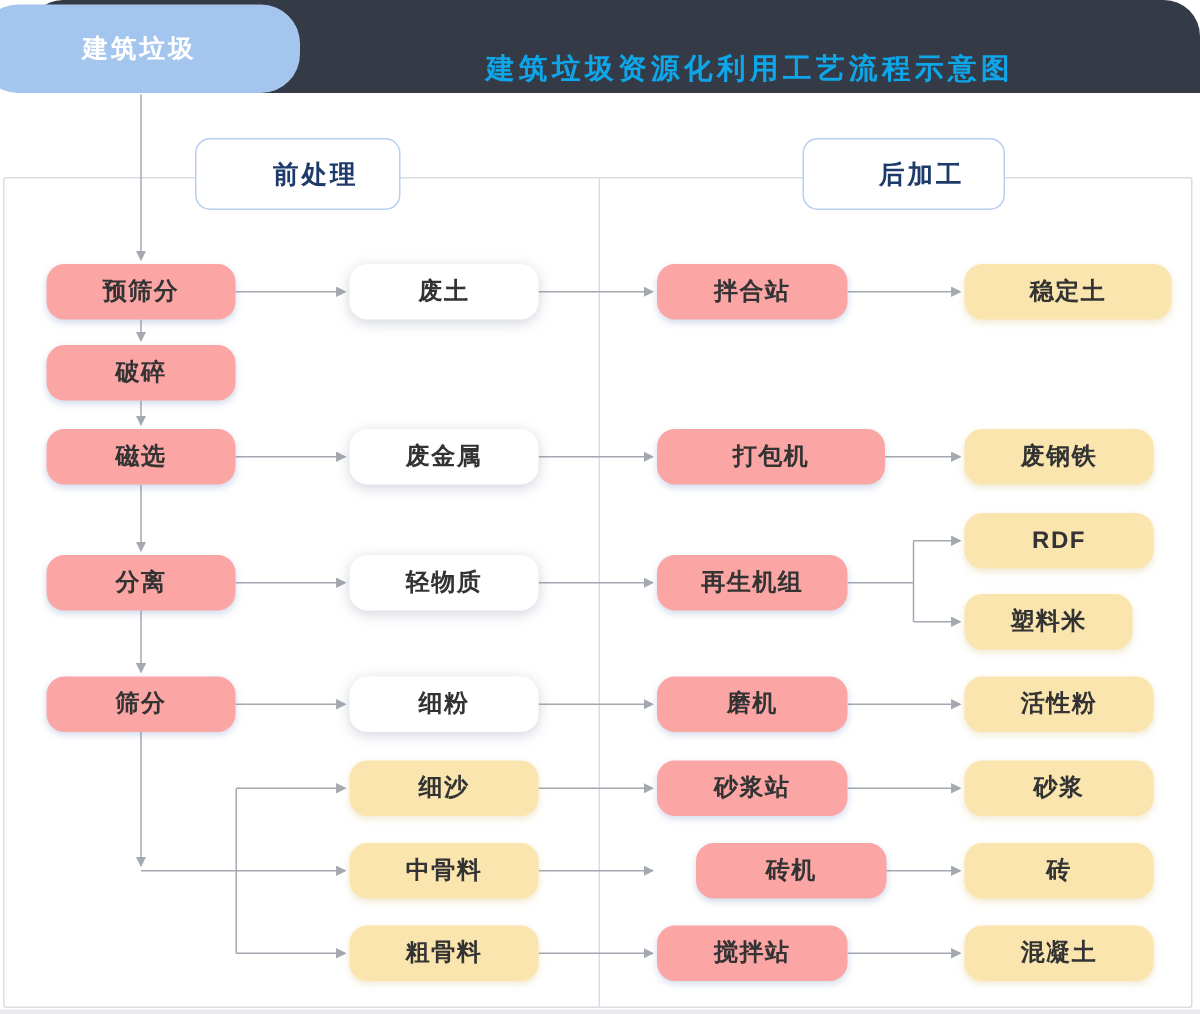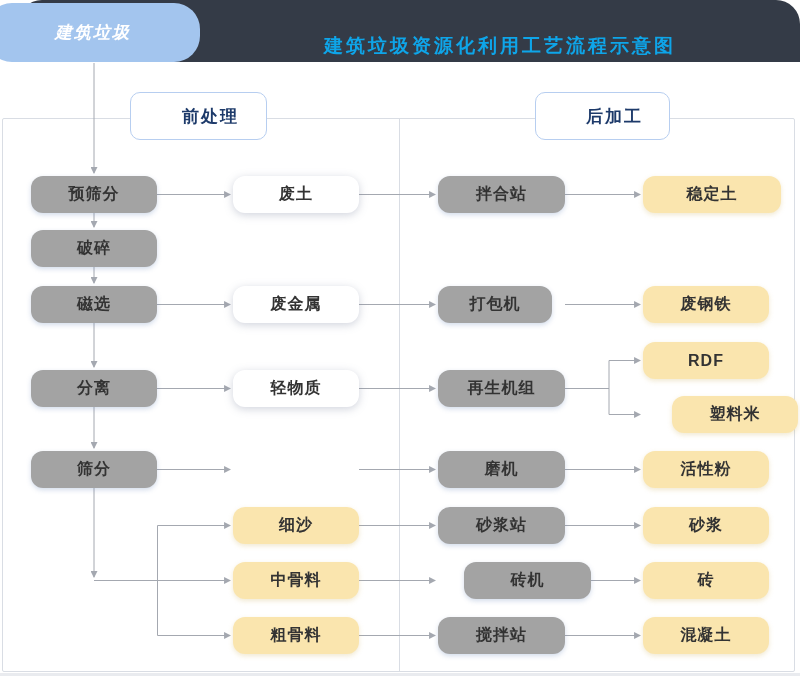"建筑垃圾" .source-tab span { font-style: italic -> none }
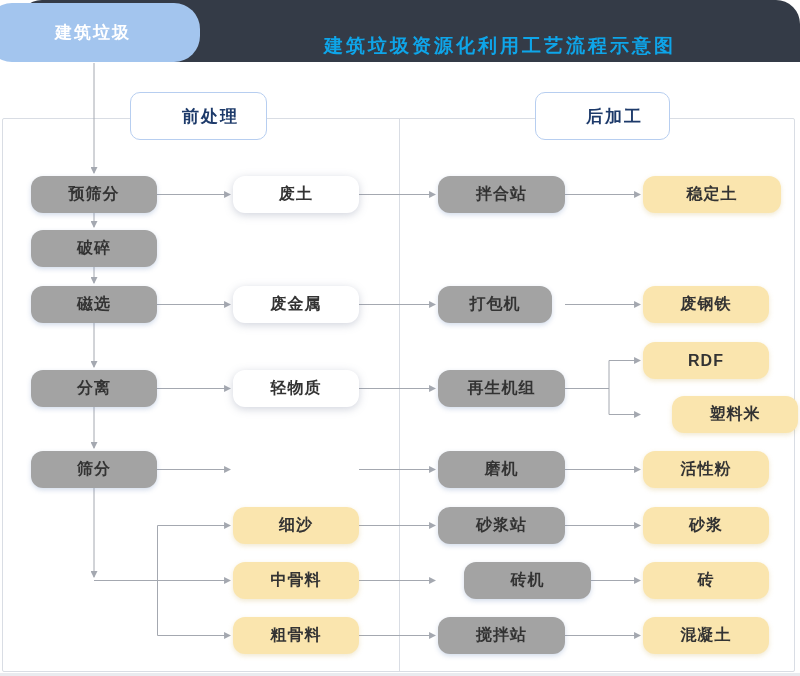"预筛分" .node.process { background: #a3a3a3 -> #fca5a5 }
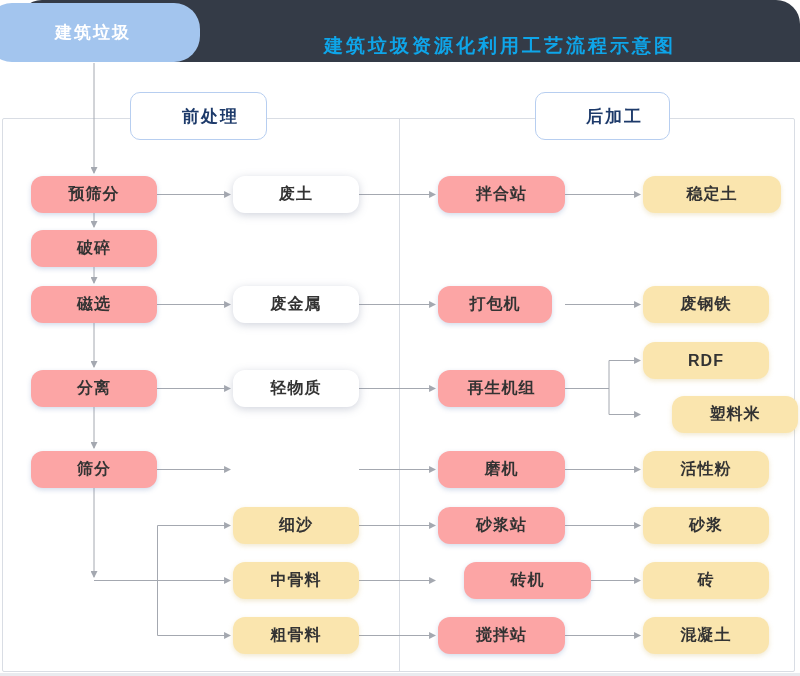"打包机" div.node { width: 114px -> 152px }
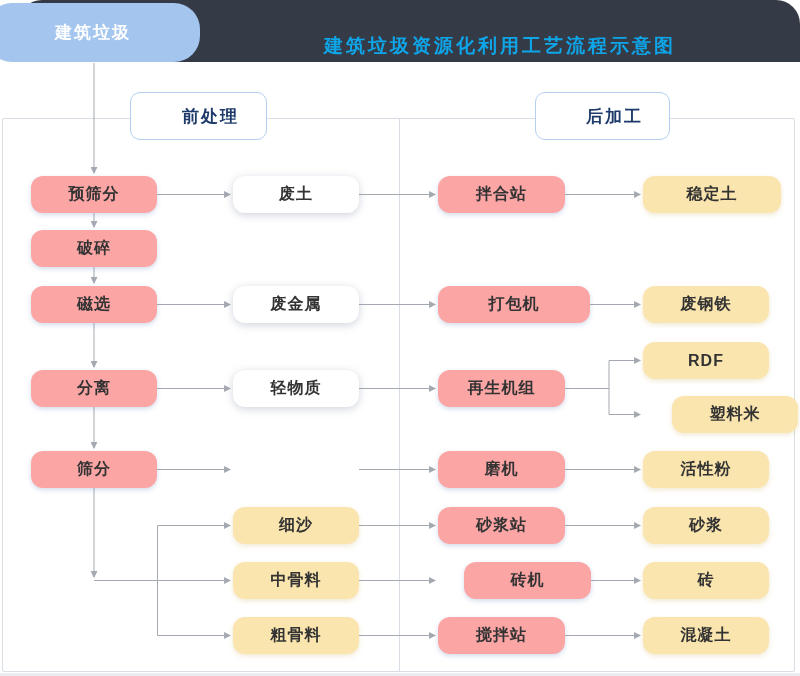"塑料米" div.node { margin-left: 29px -> none; width: 126px -> 112px }
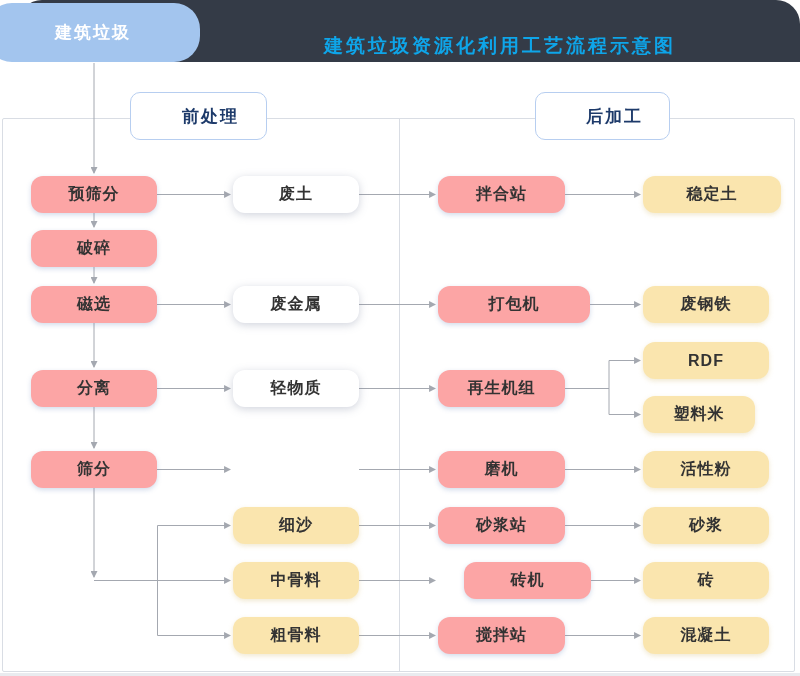"细粉" div.node { html: none -> <div>细粉</div> }
